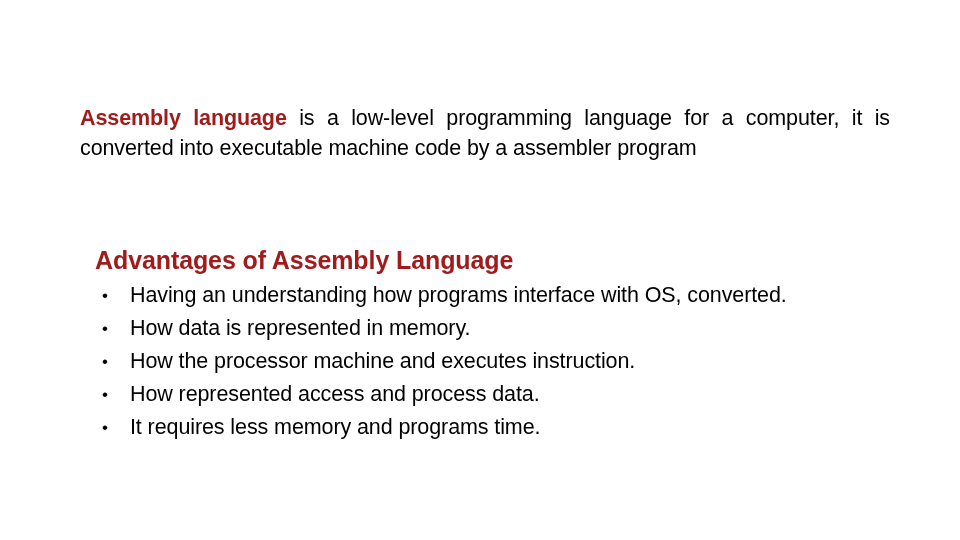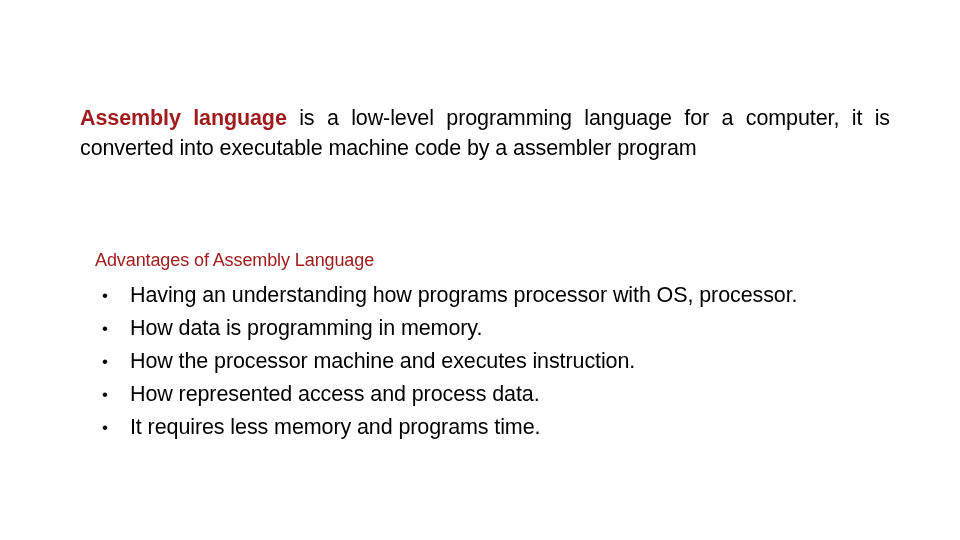"Advantages of Assembly Language" .advantages-heading { font-size: 18px -> 25px; font-weight: normal -> bold }
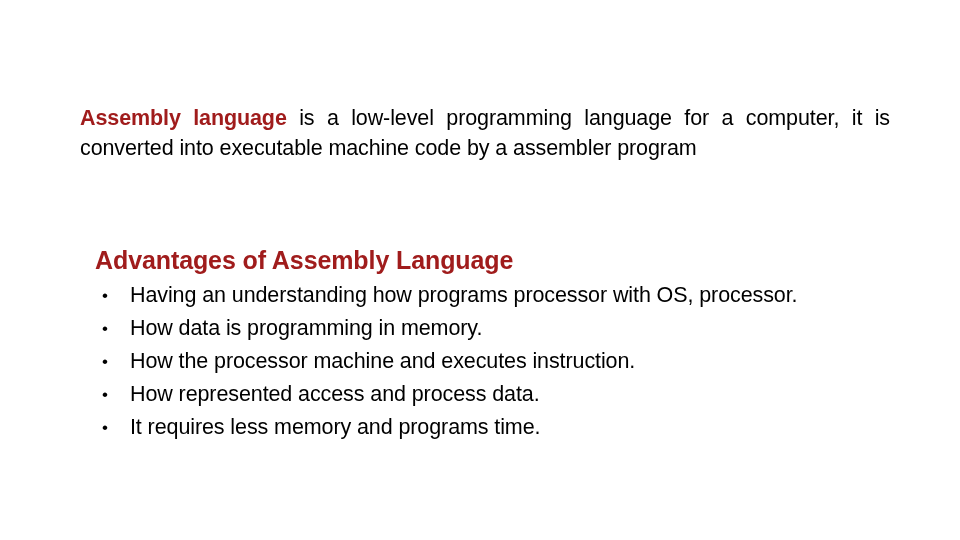"Having an understanding how programs" span.advantage-text { text: processor with OS, processor -> interface with OS, converted }
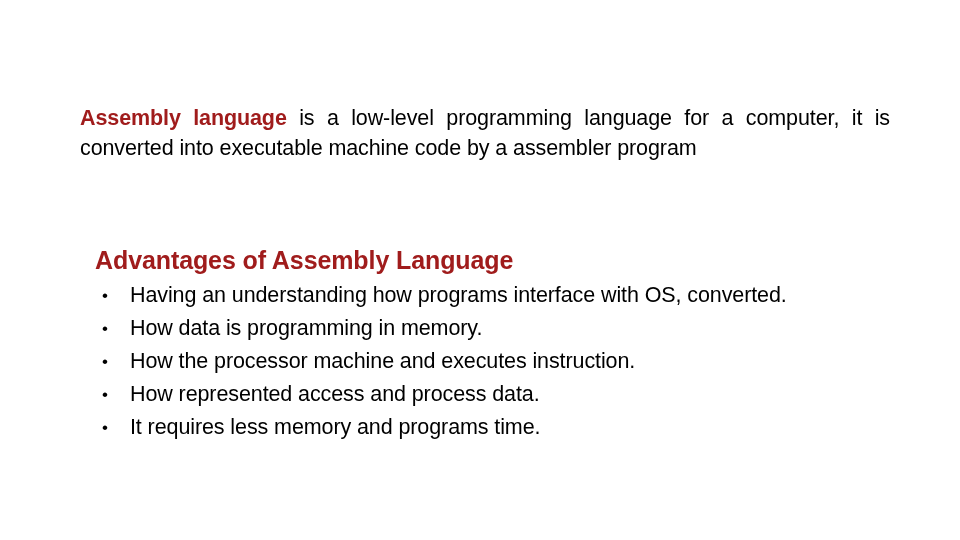"How data is programming in" span.advantage-text { text: programming -> represented }
